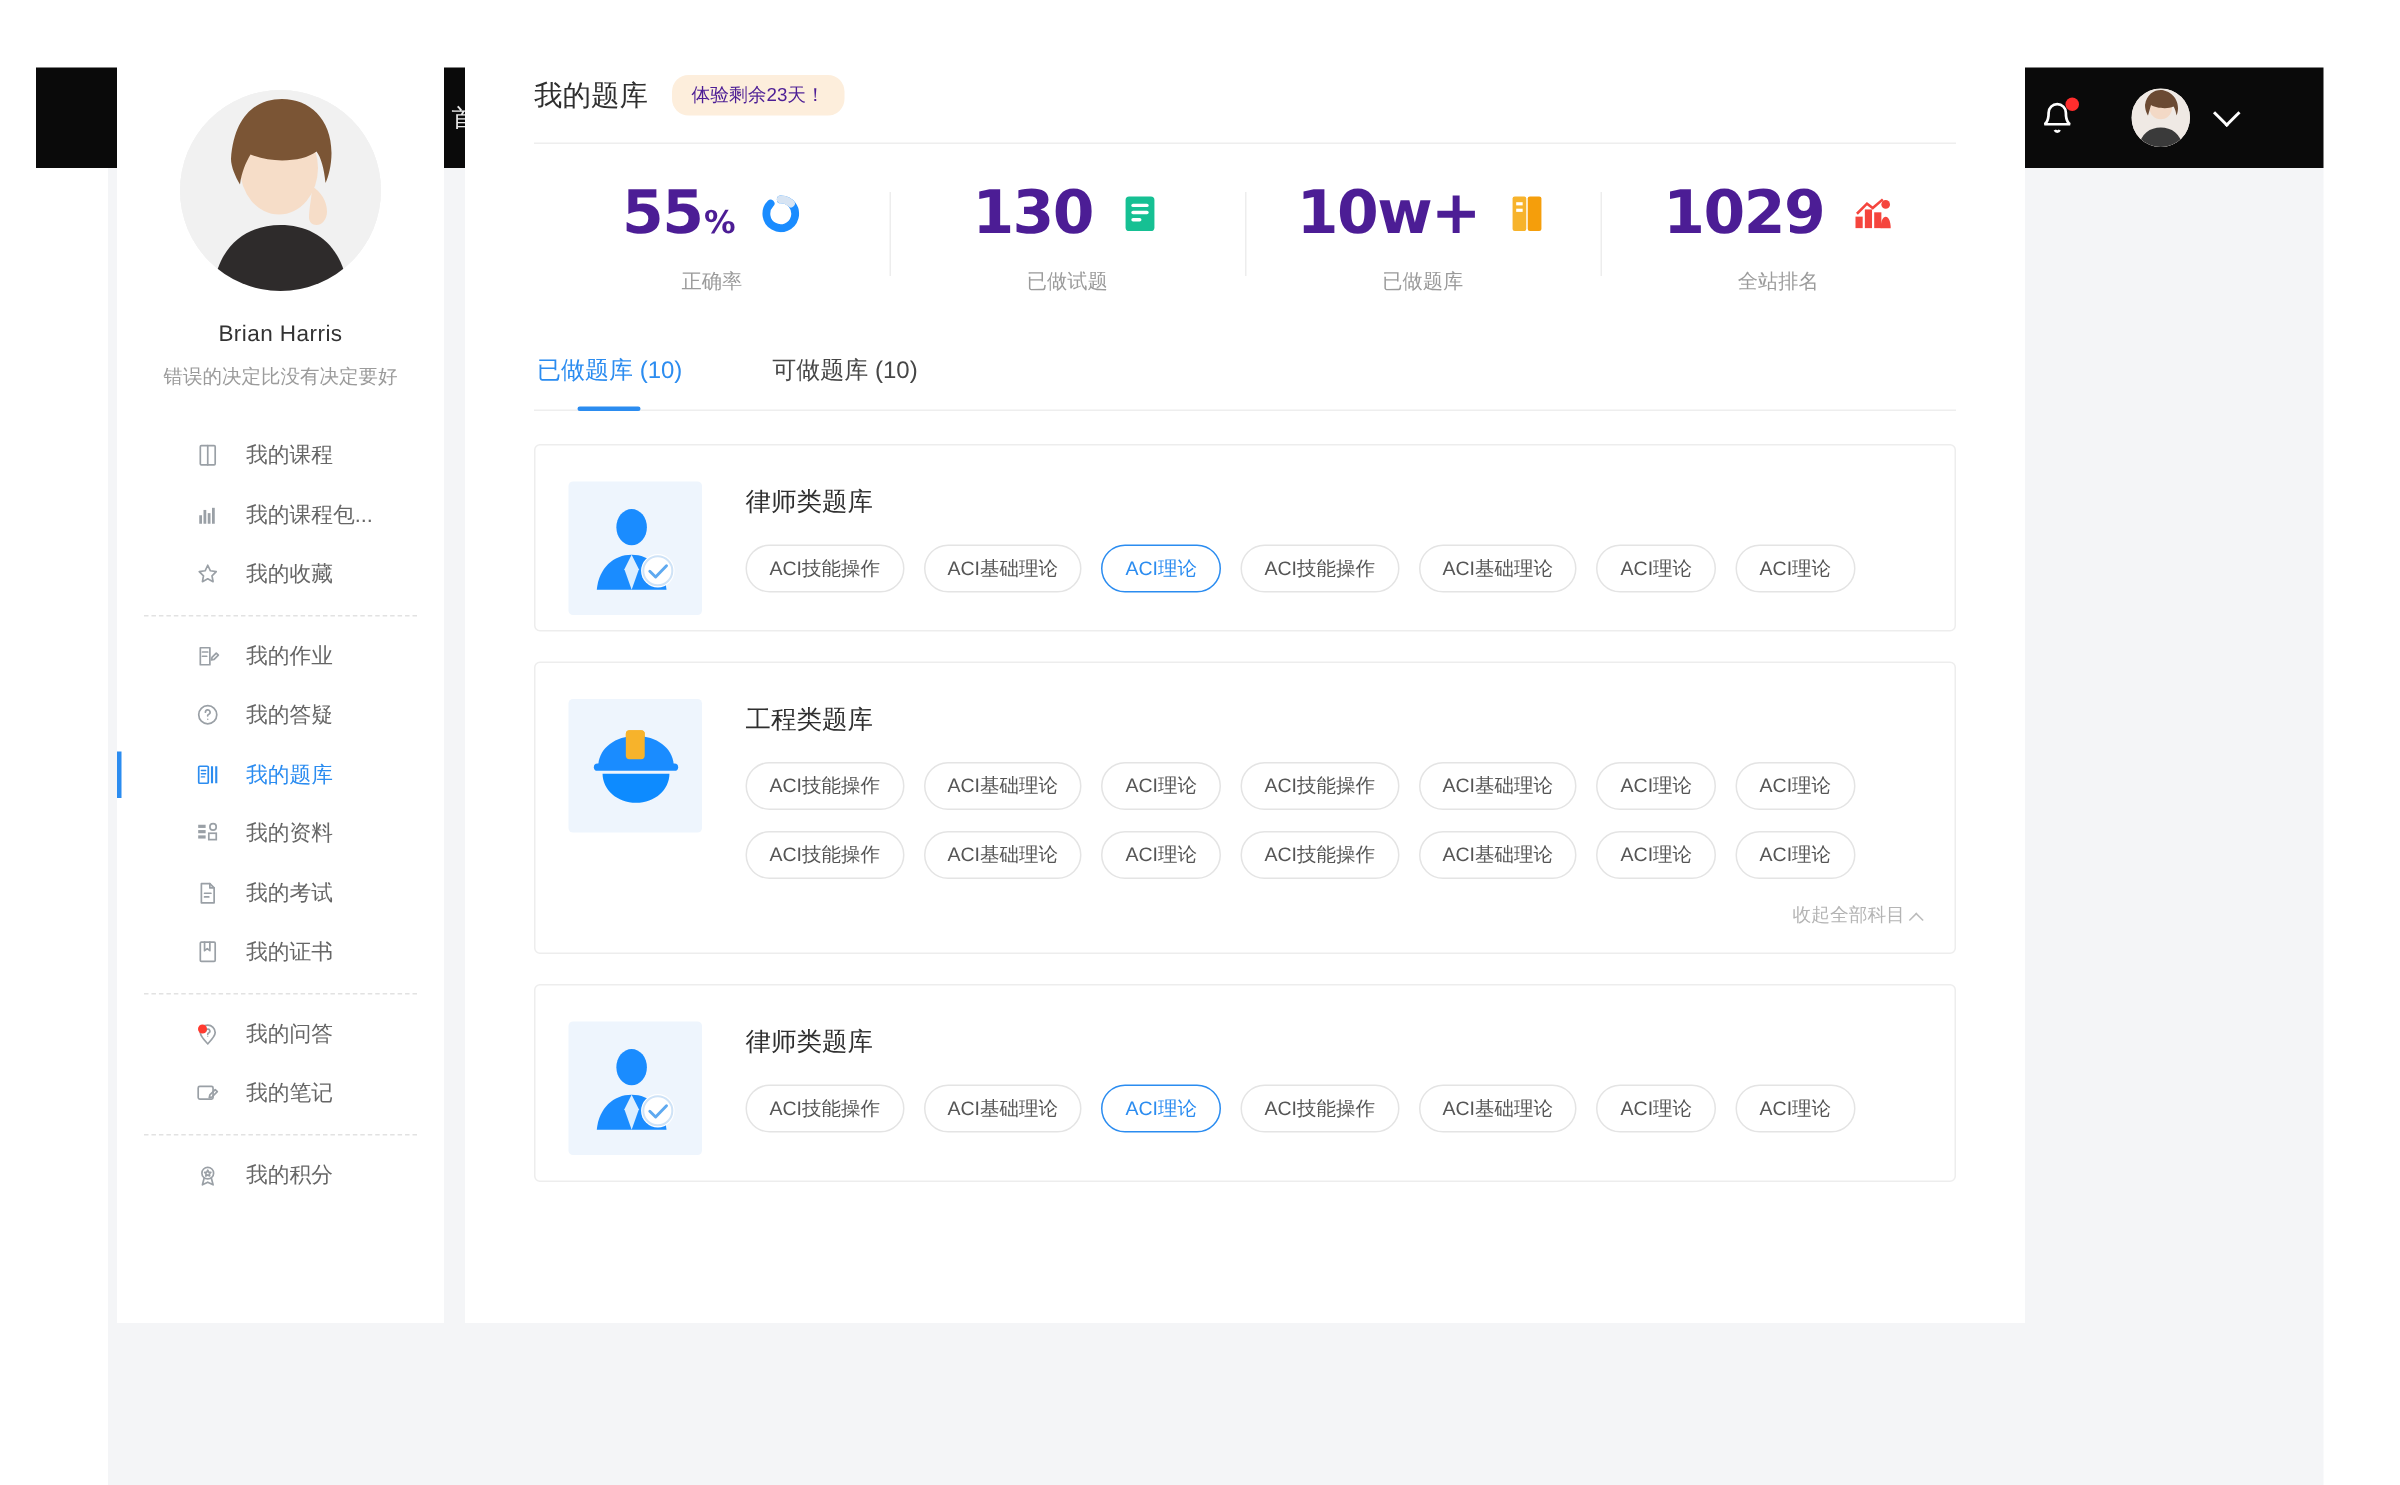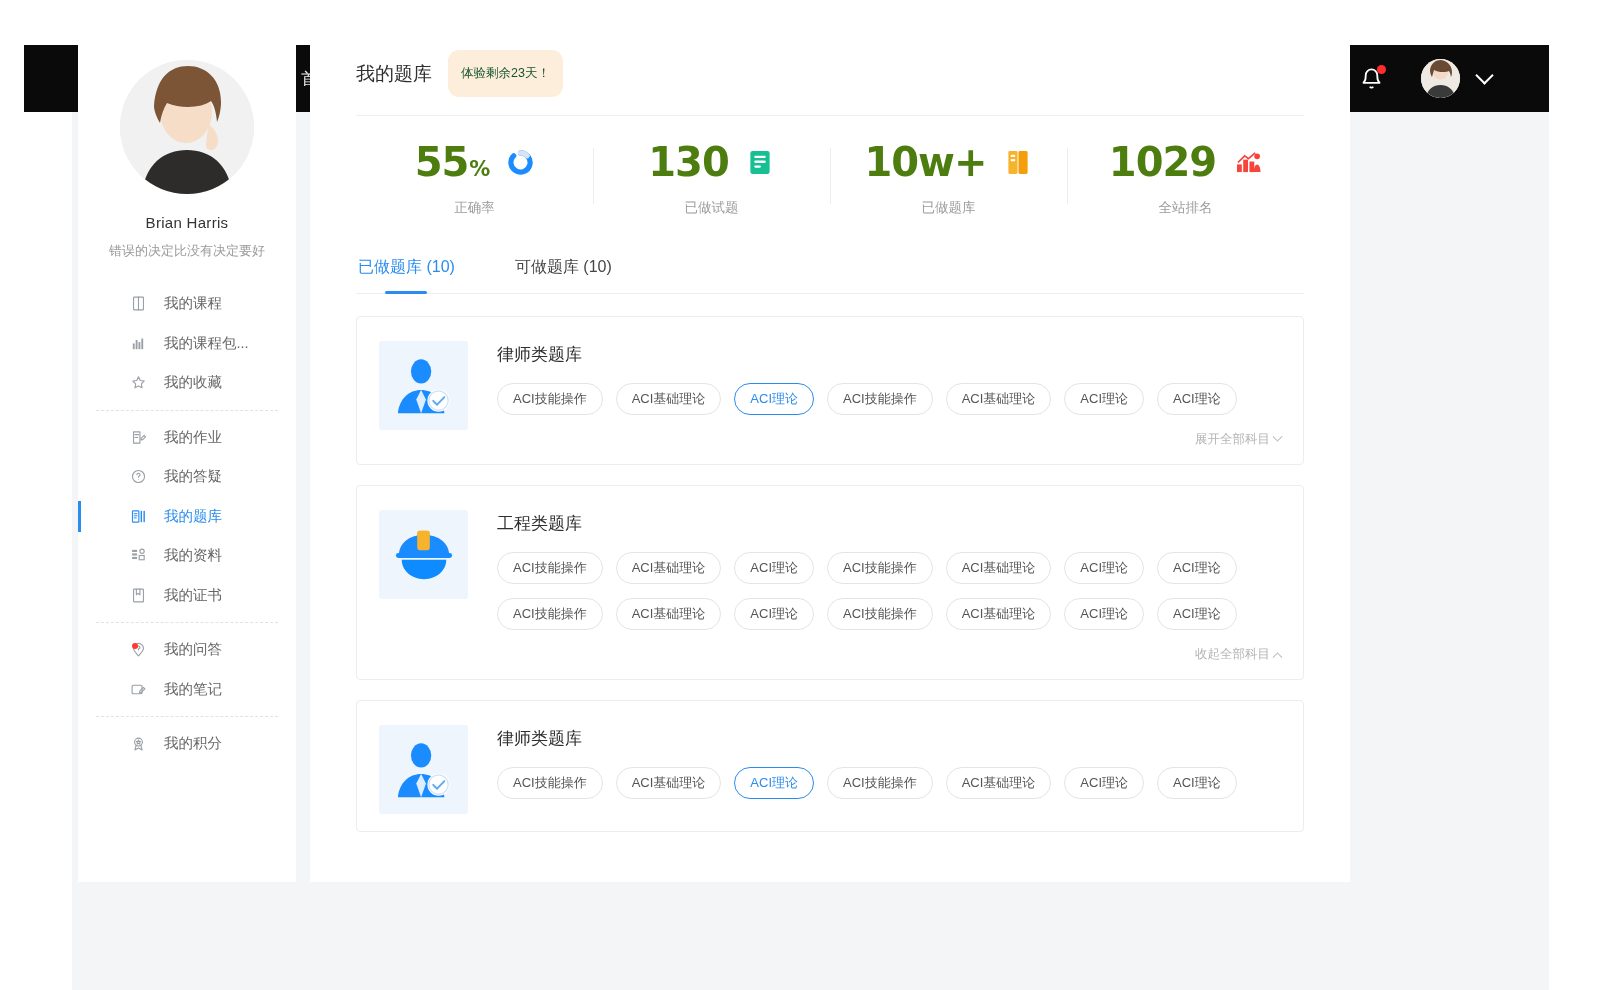"体验剩余23天！" .trial-badge { color: #14532d -> #4c1d95; padding: 15px 13px -> 5px 13px }
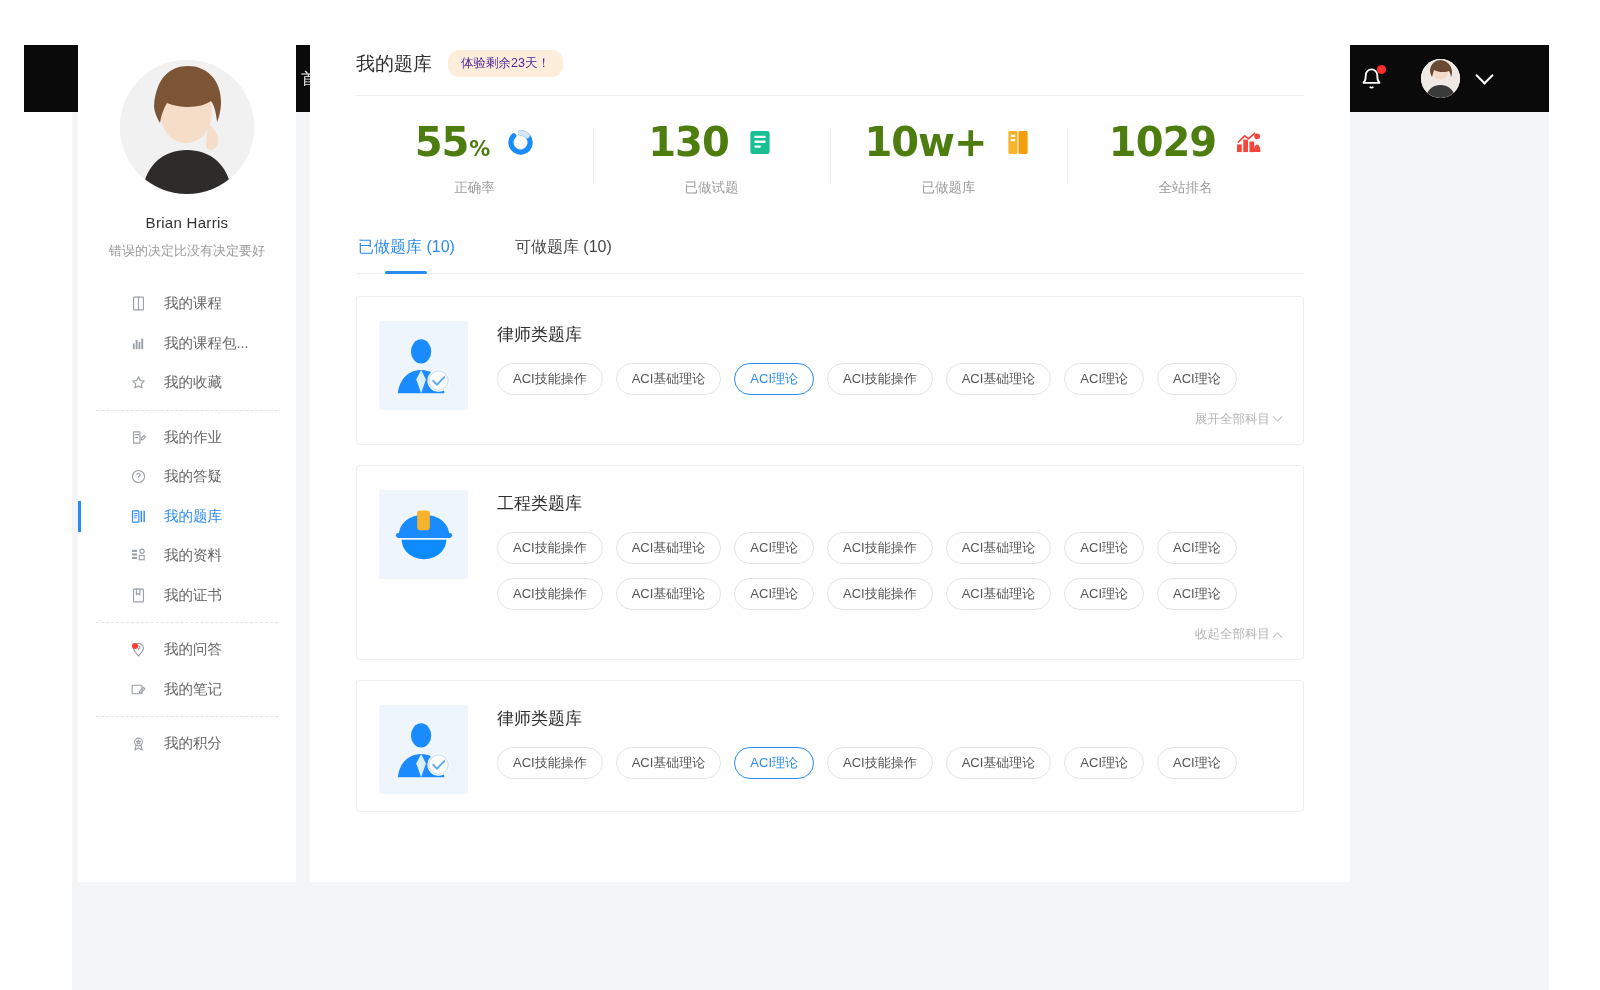"55%" .stat-num { color: #4d7c0f -> #4c1d95 }
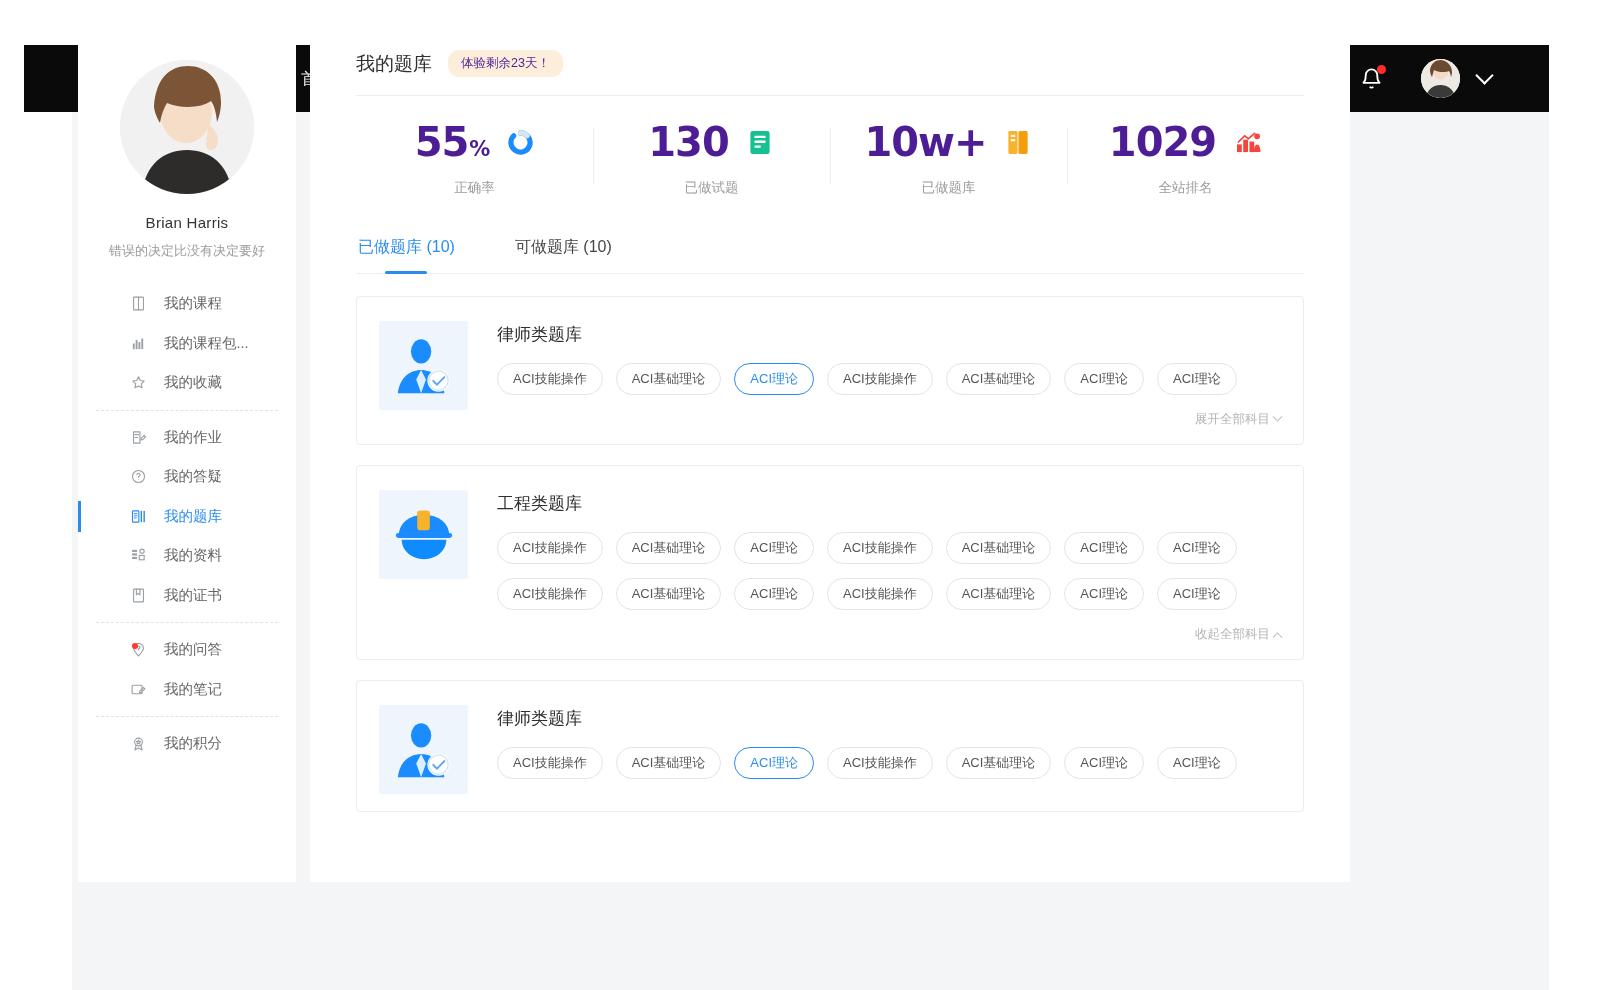"展开全部科目" div.card-foot { html: <div> <div> <span>展开全部科目</span> <span></span> </div> </div> -> none }
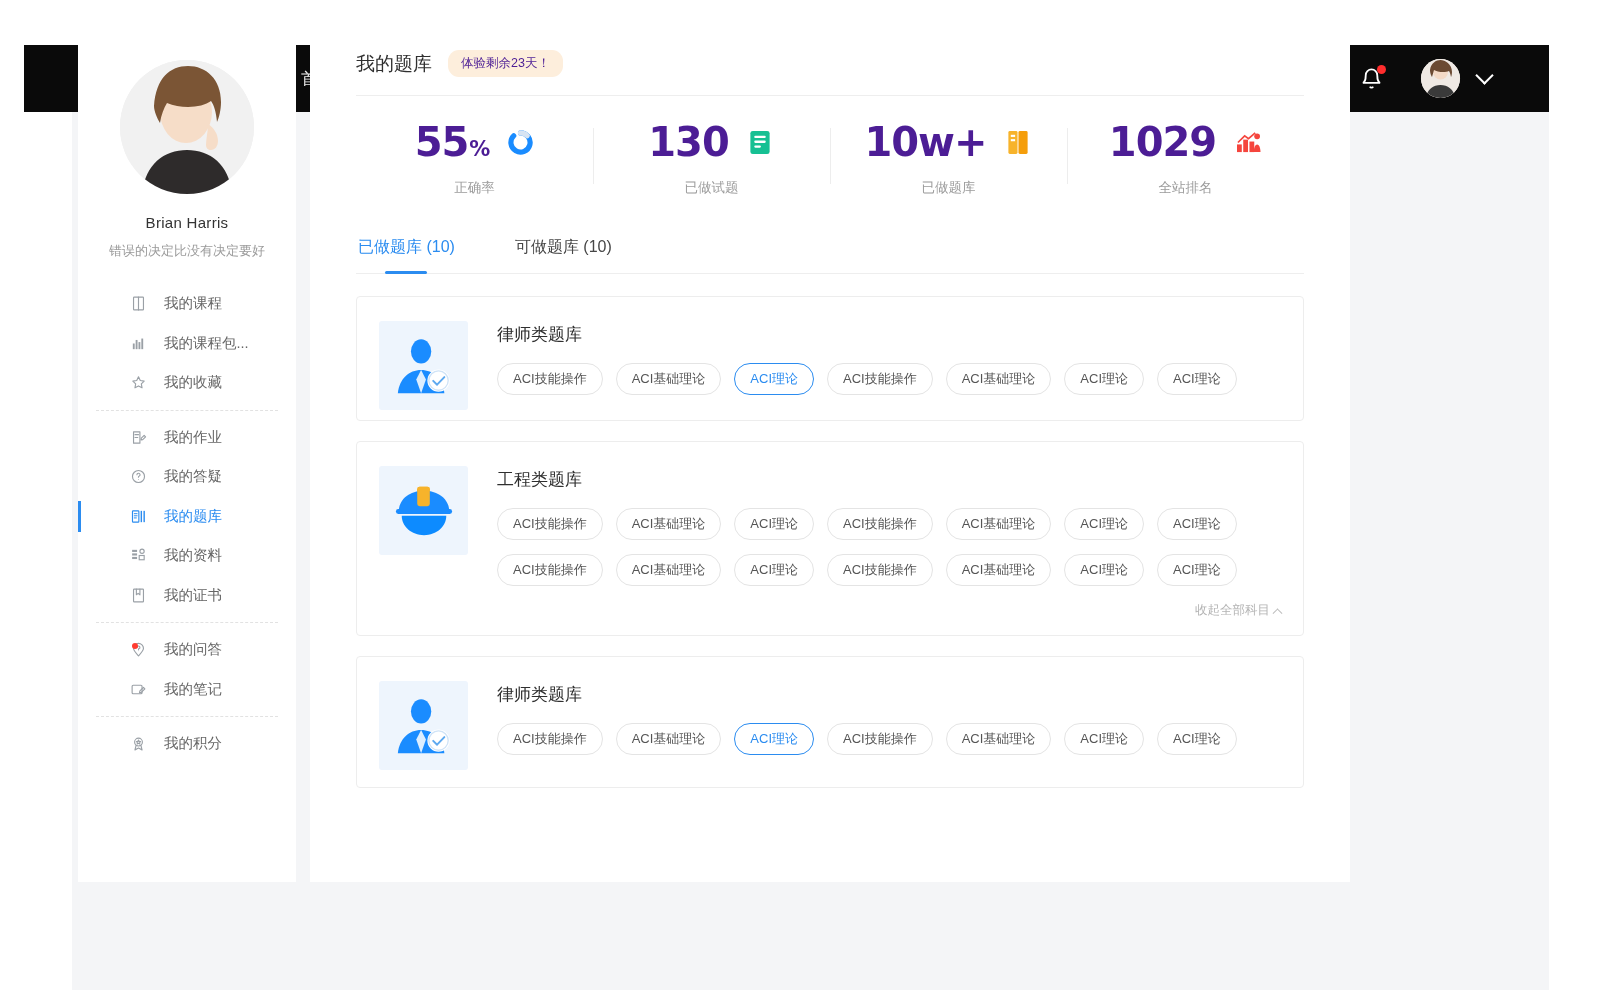"我的考试" div.menu-item { html: none -> <div> <span> <svg> <path></path> <path></path> <path></path> </svg> </span> <span>我的考试</span> </div> }
